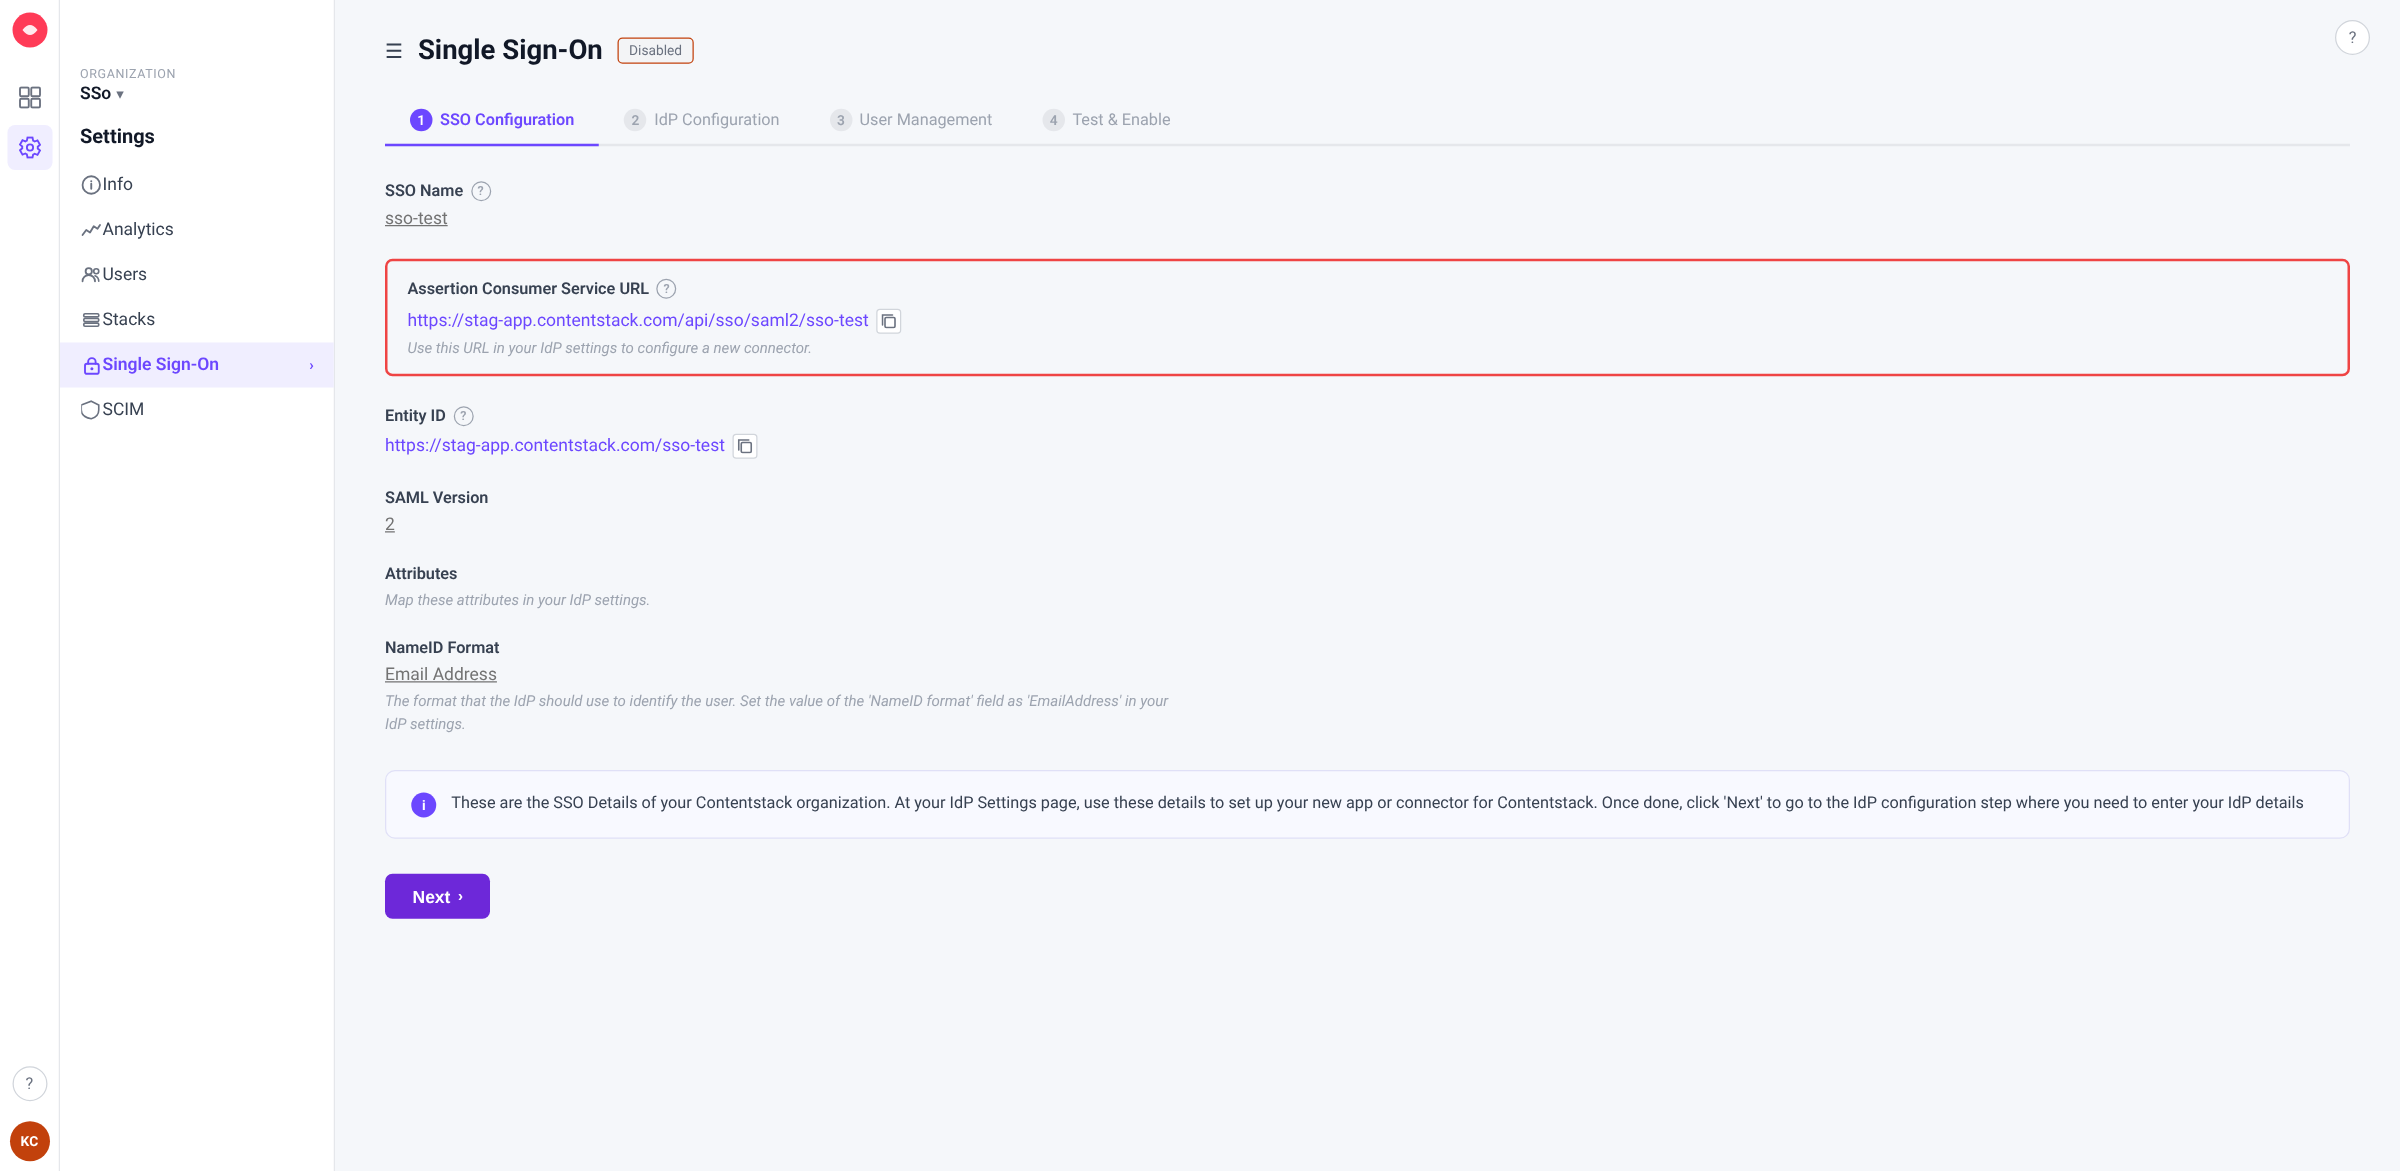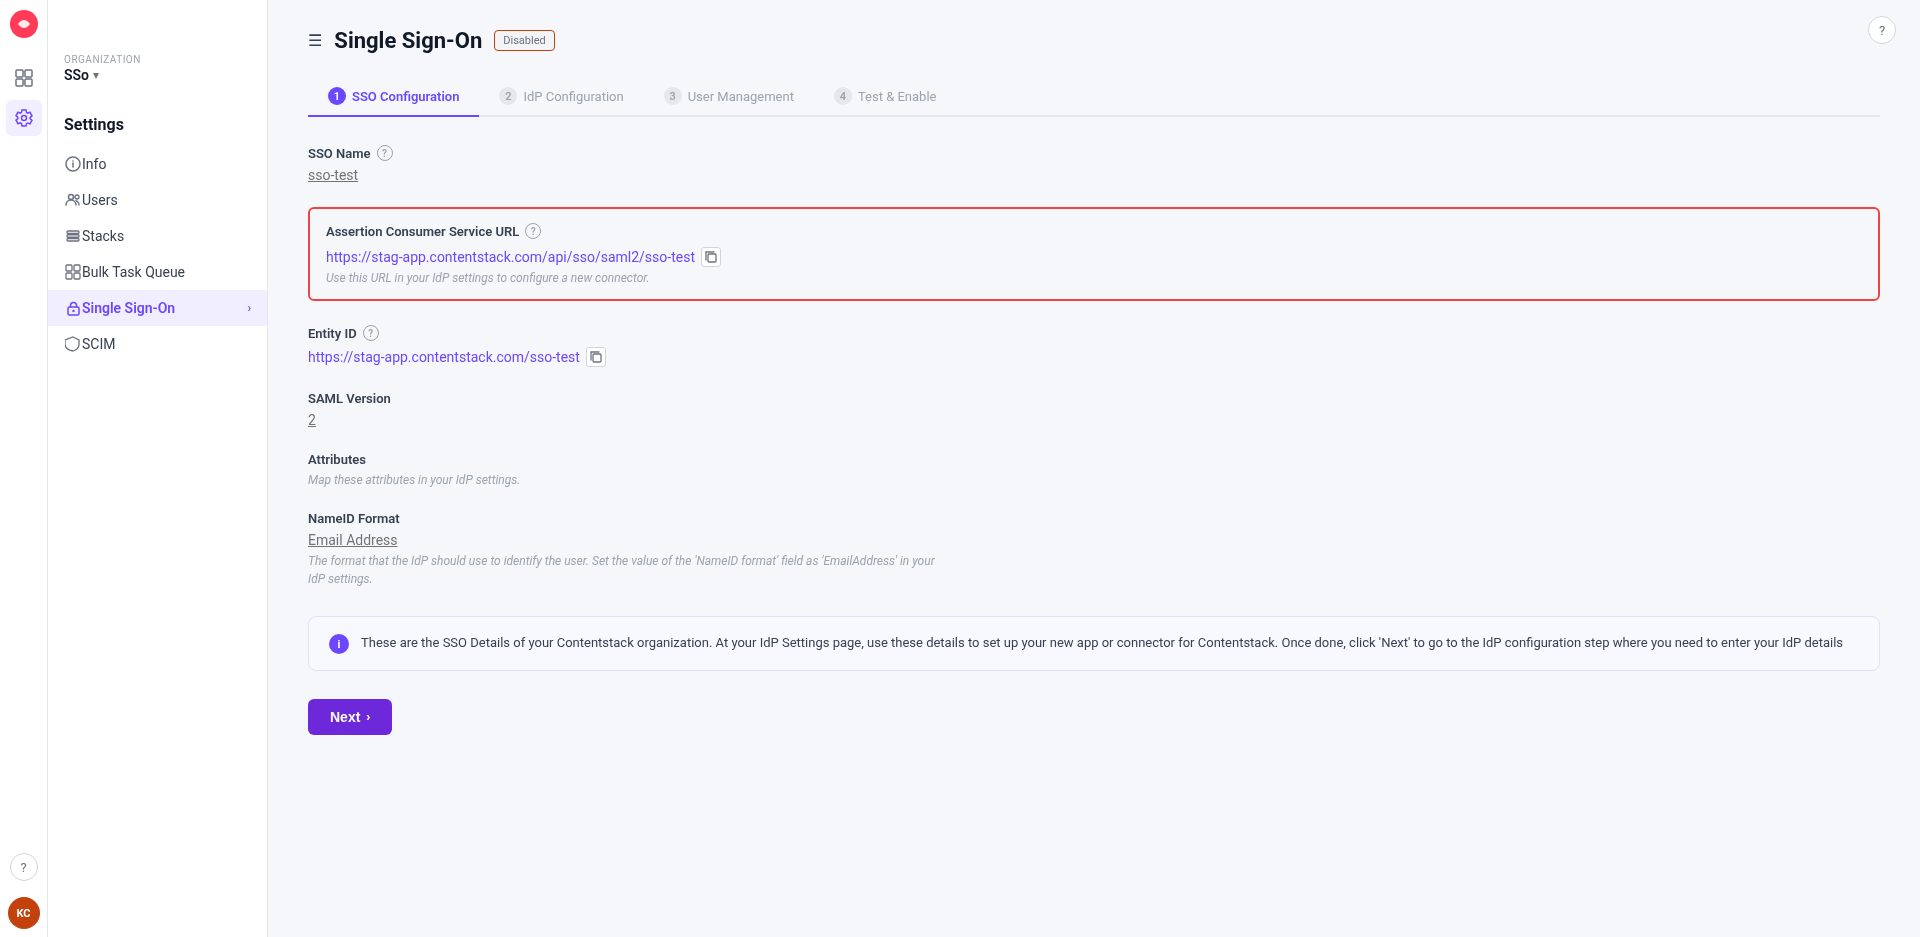"Settings" .sidebar-title { margin-top: 16px -> none }
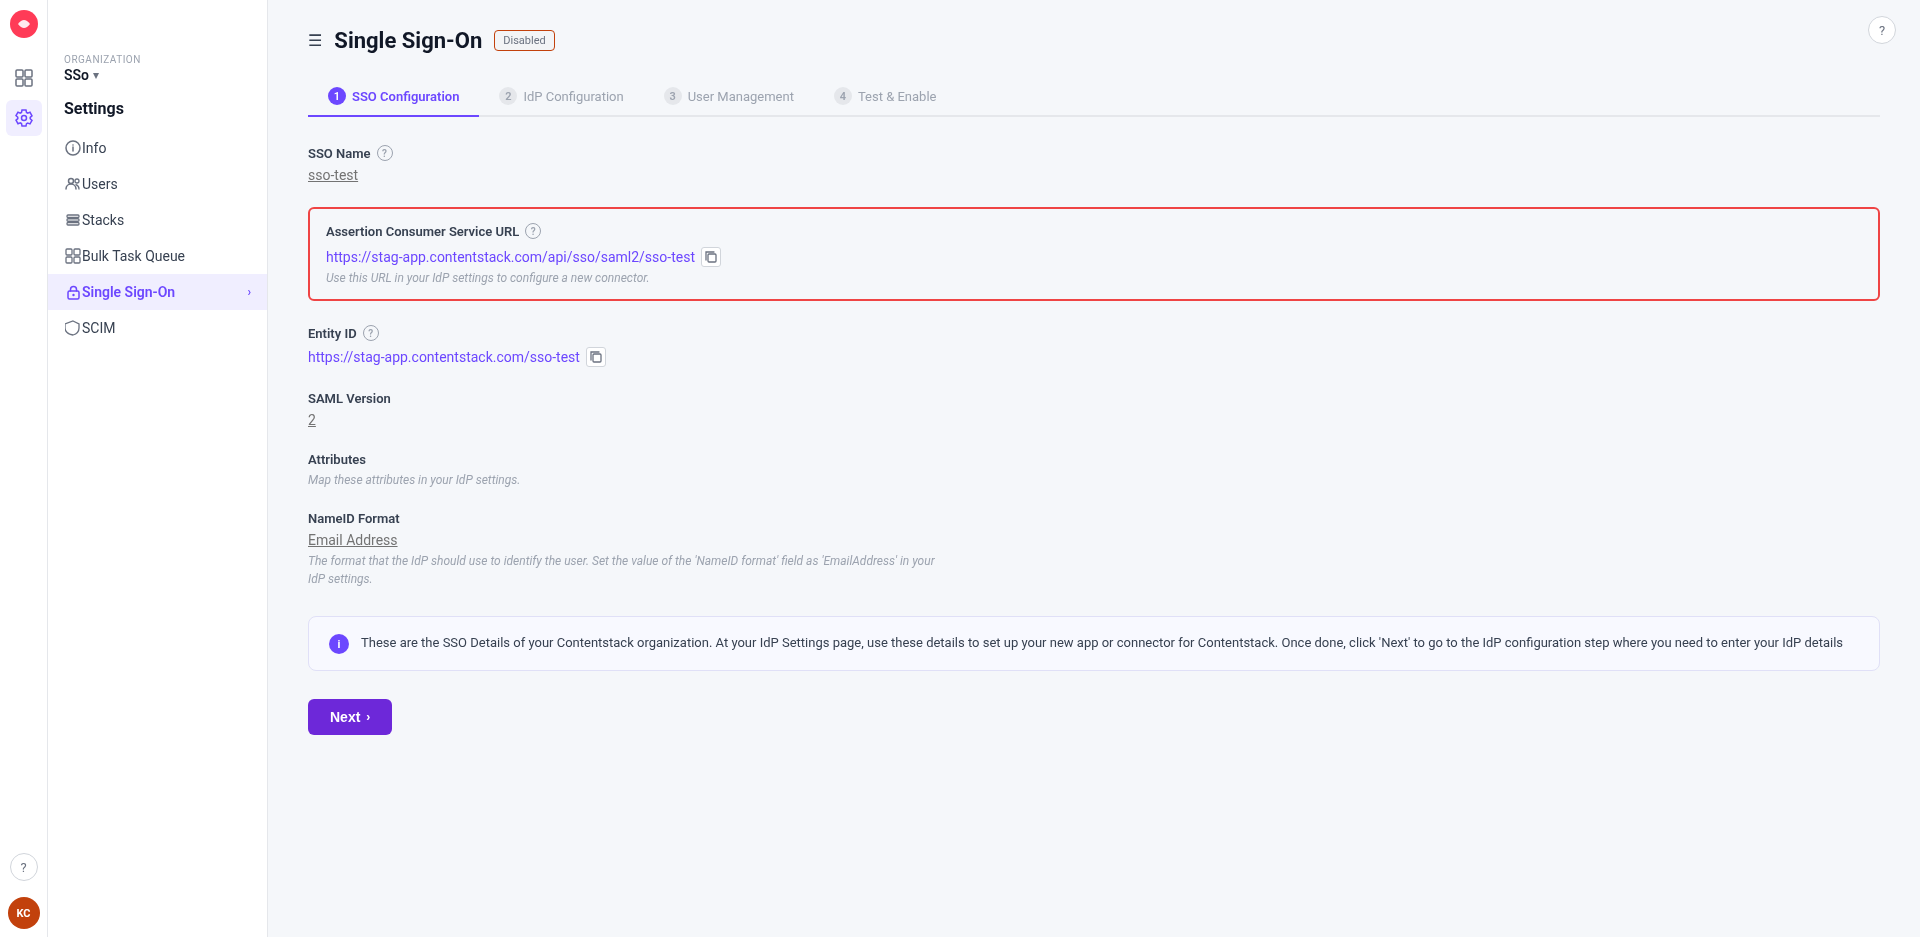"Analytics" div.sidebar-item { html: none -> <div> <span> <svg> <path></path> </svg> </span> <span>Analytics</span> </div> }
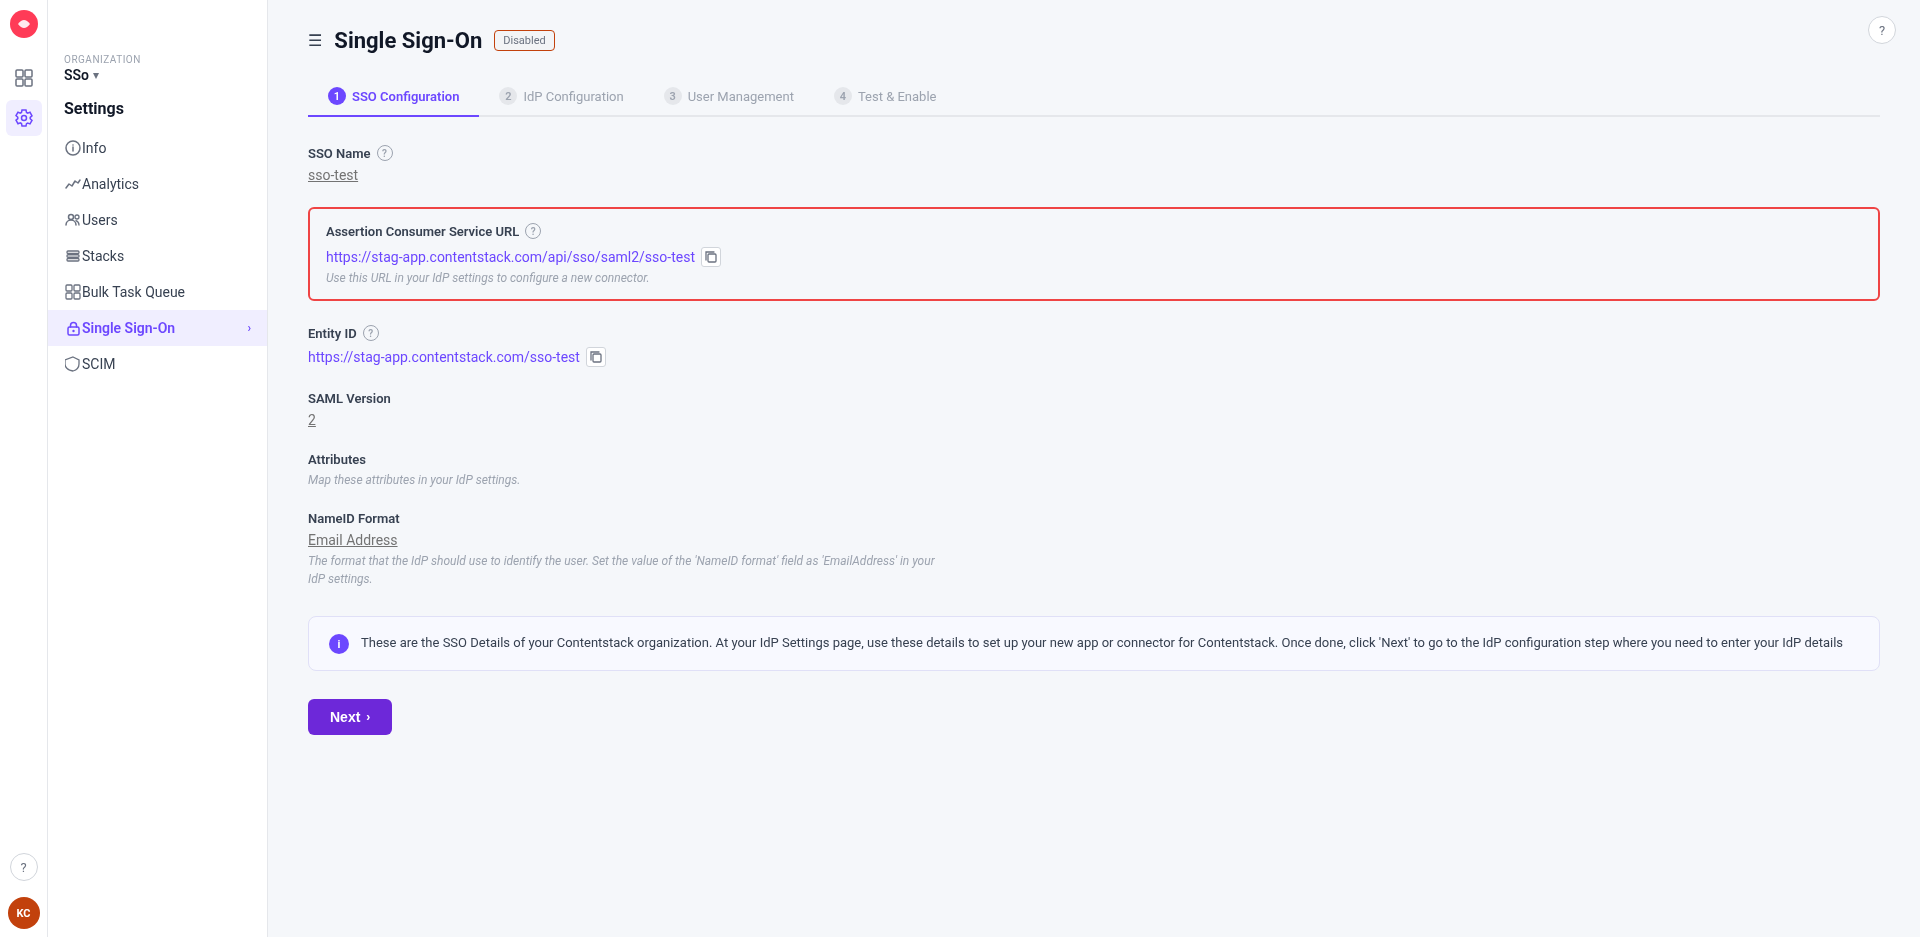"Bulk Task Queue" div.sidebar-item { html: <div> <span> <svg> <rect></rect> <rect></rect> <rect></rect> <rect></rect> </svg> </span> <span>Bulk Task Queue</span> </div> -> none }
